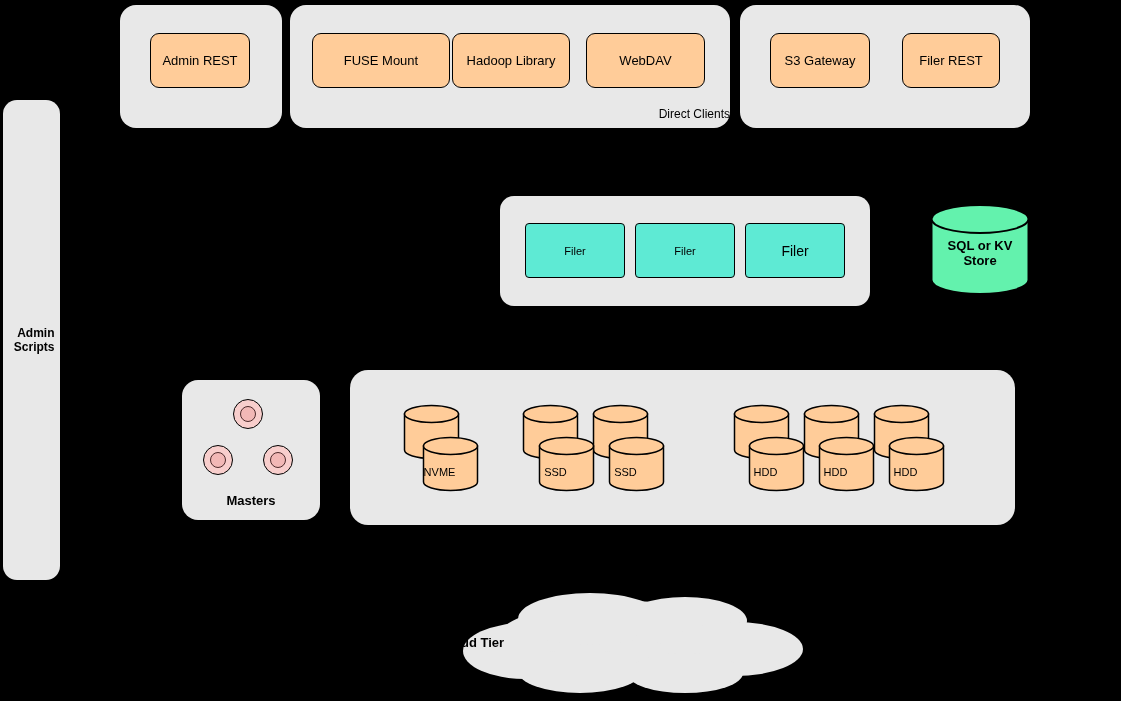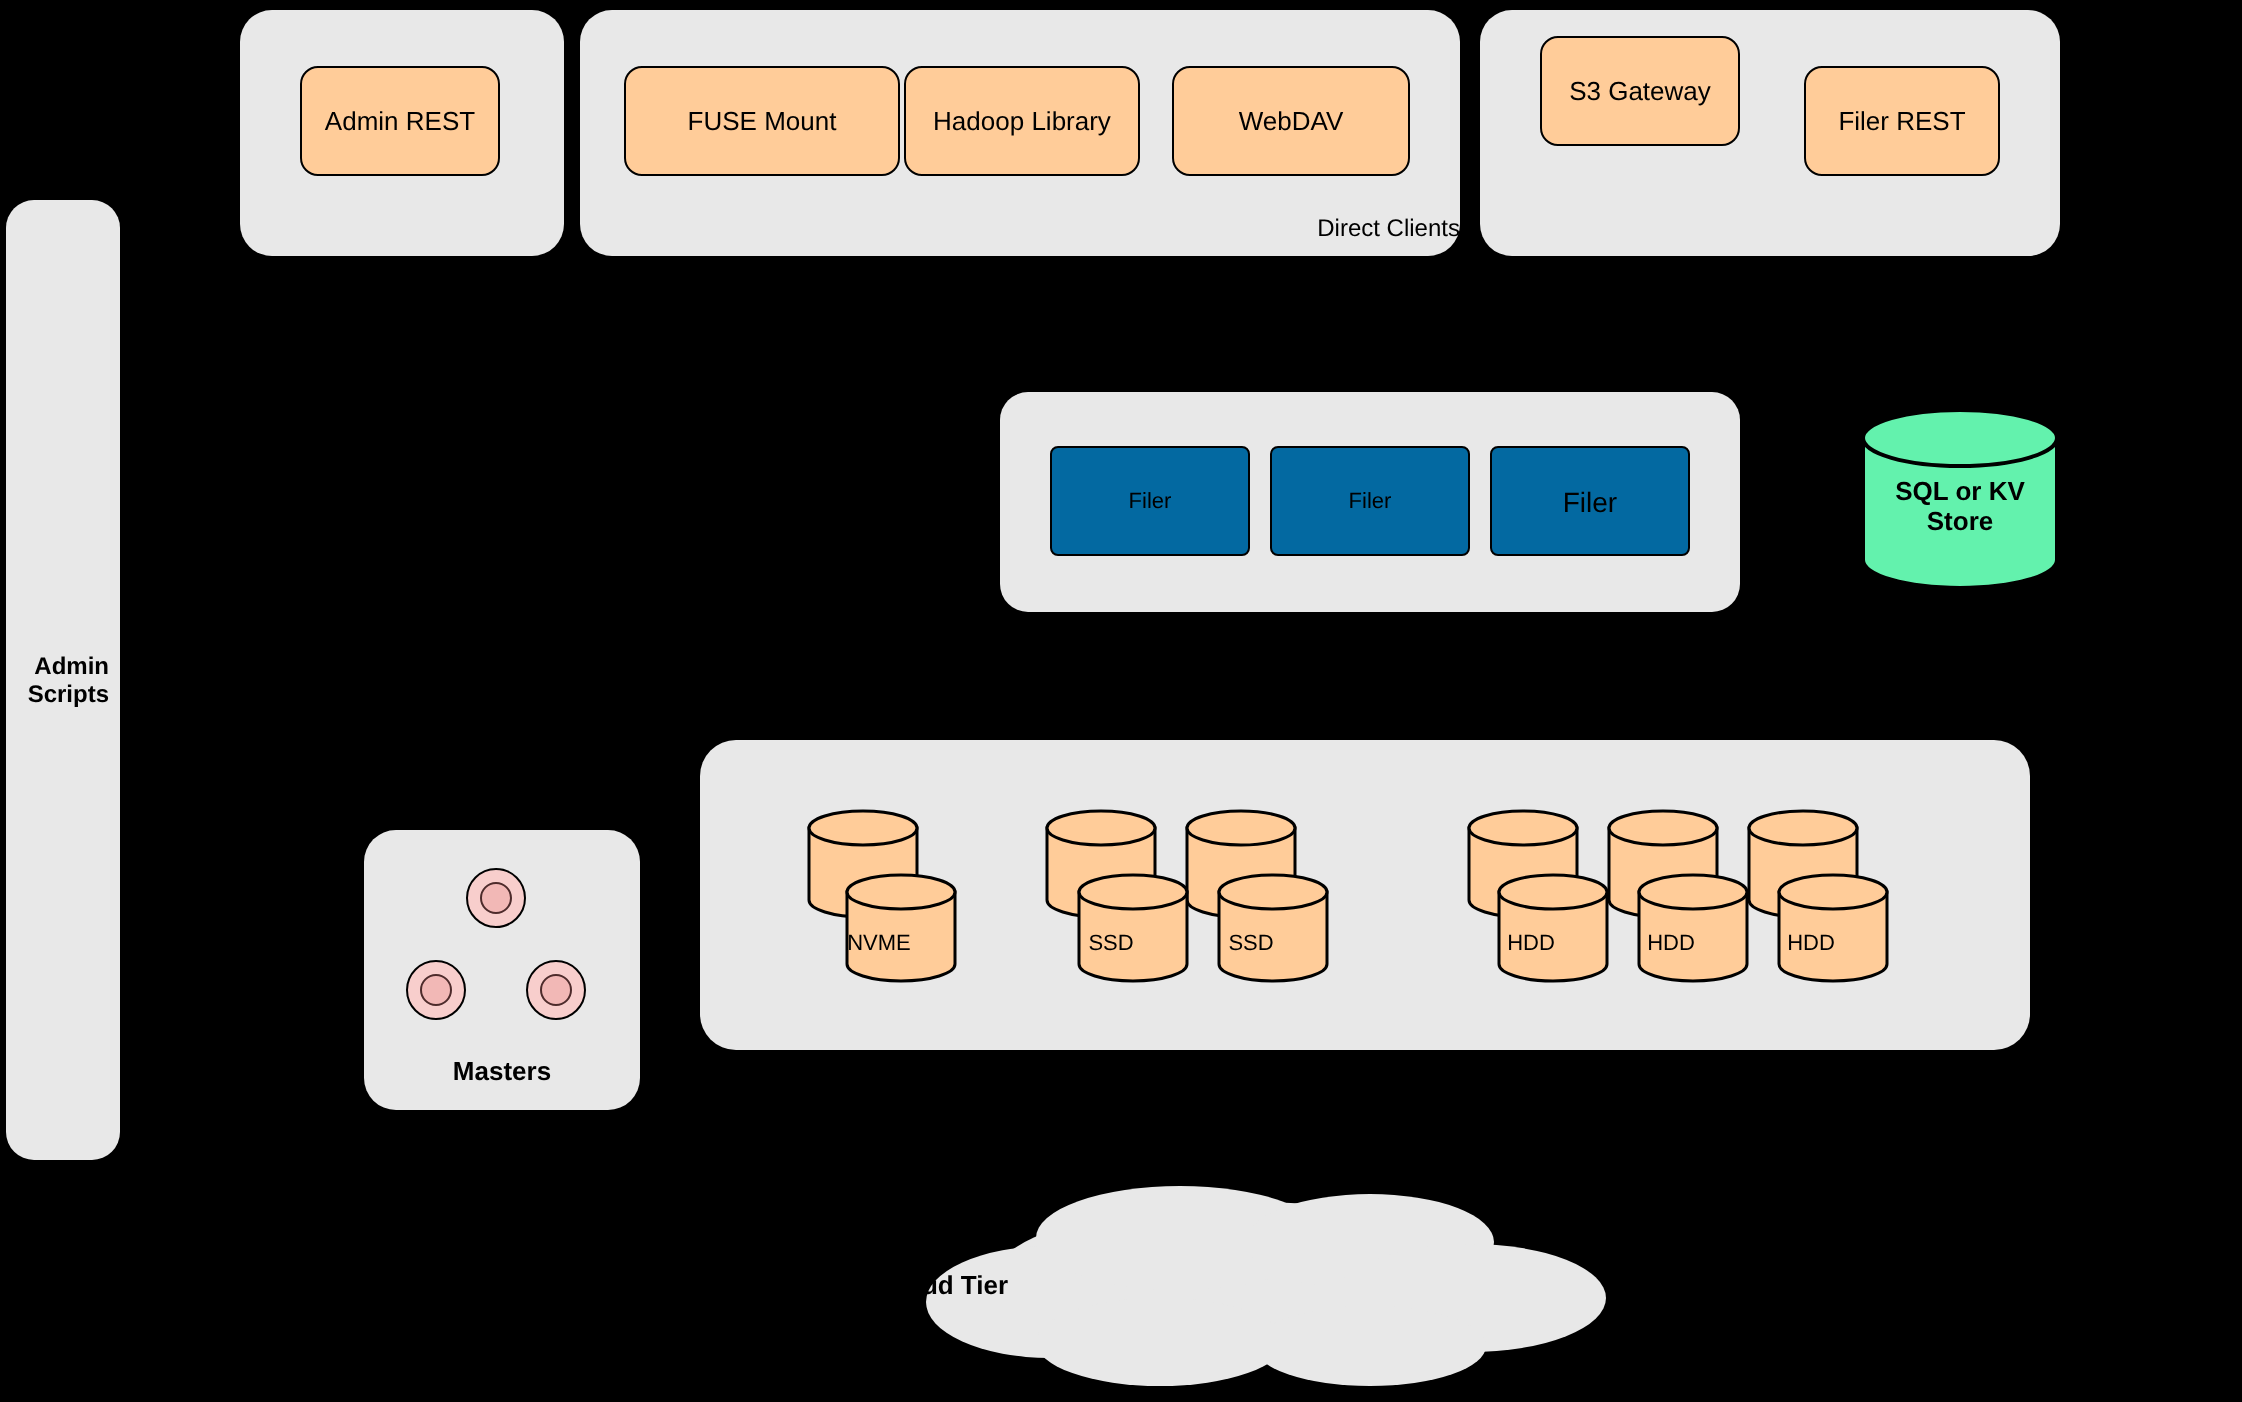"S3 Gateway" div.node { top: 13px -> 28px }
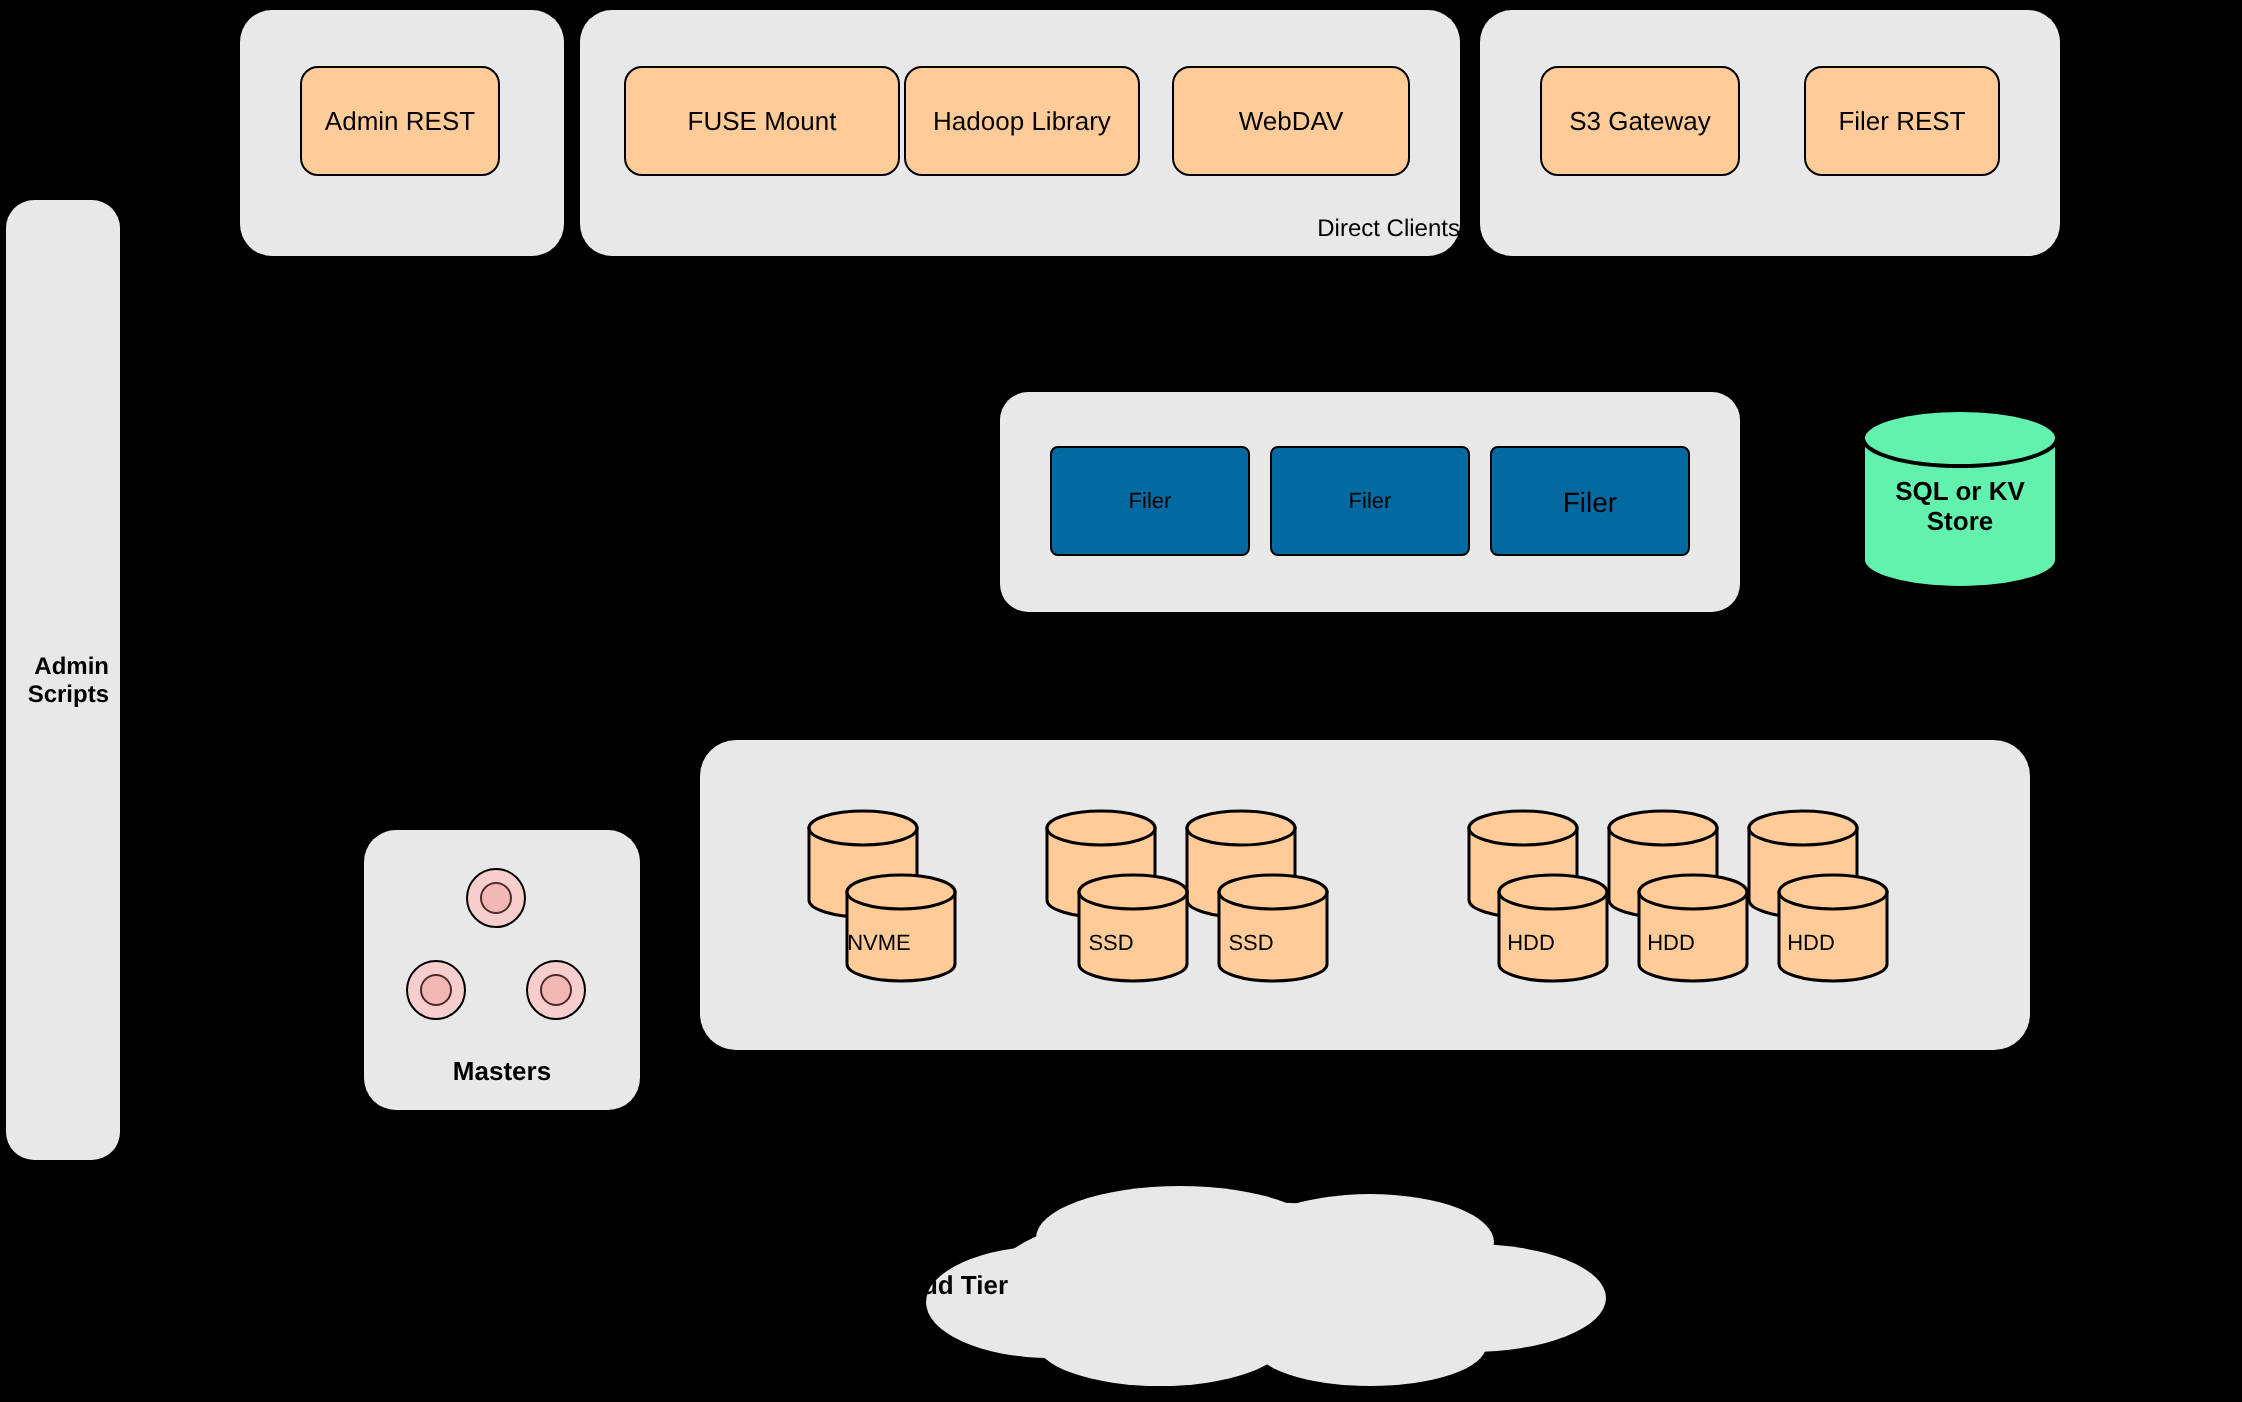"Filer" .filer-node { background: #0369a1 -> #5eead4 }
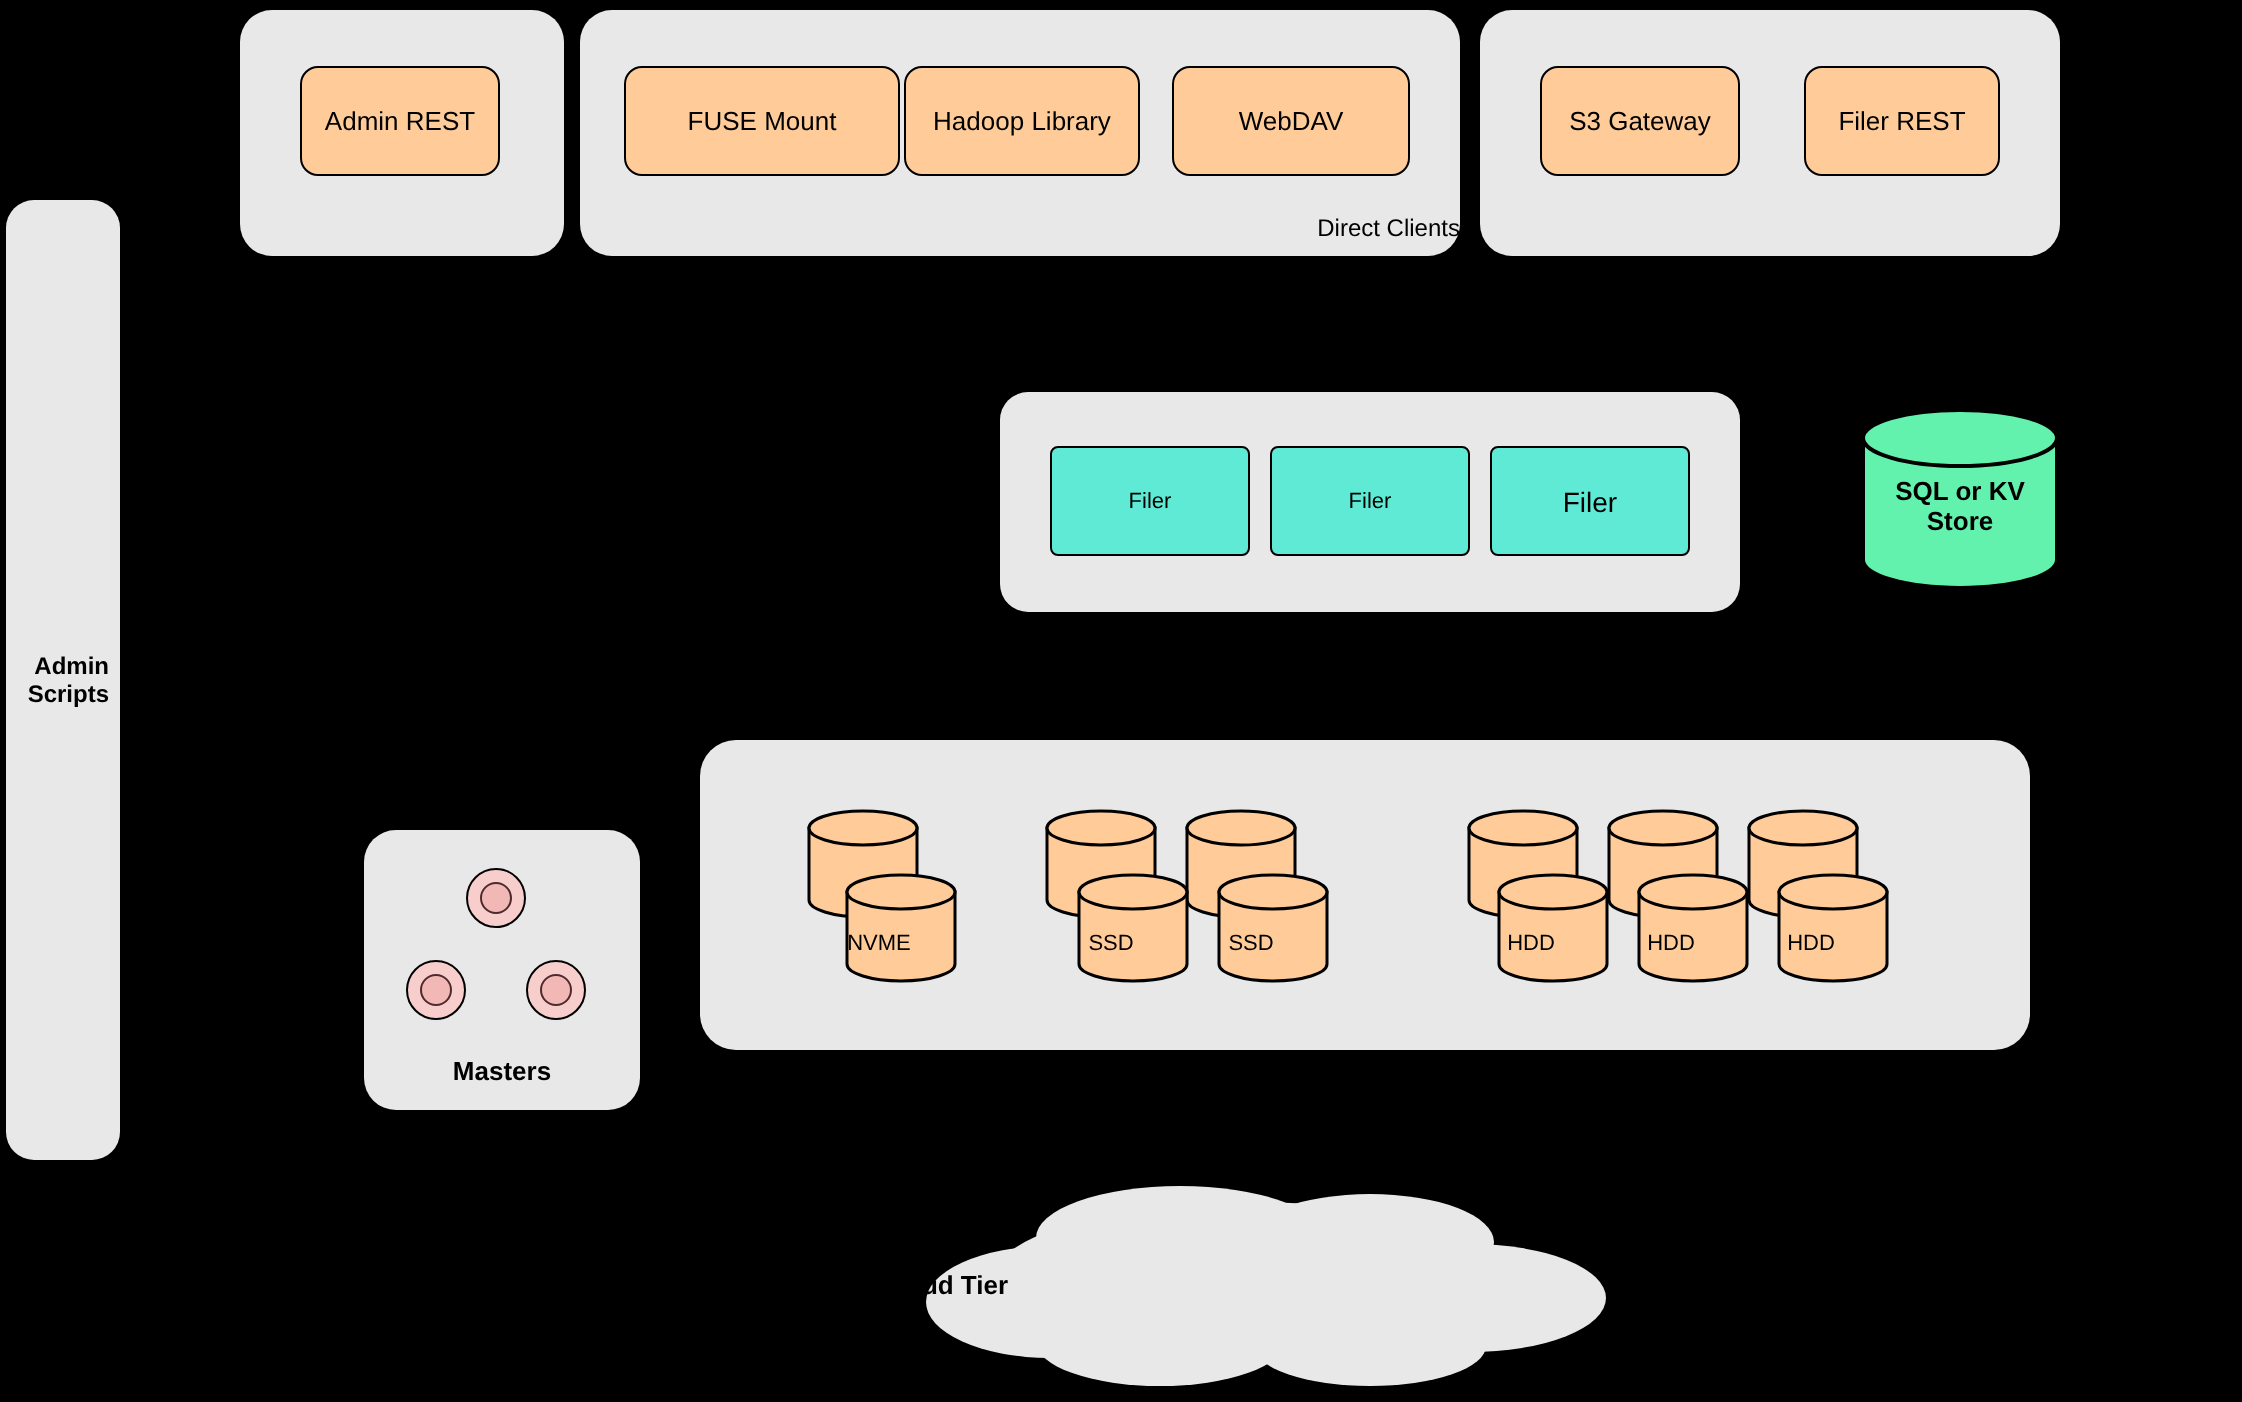"Masters" #masters-panel { margin-top: 35px -> none }
